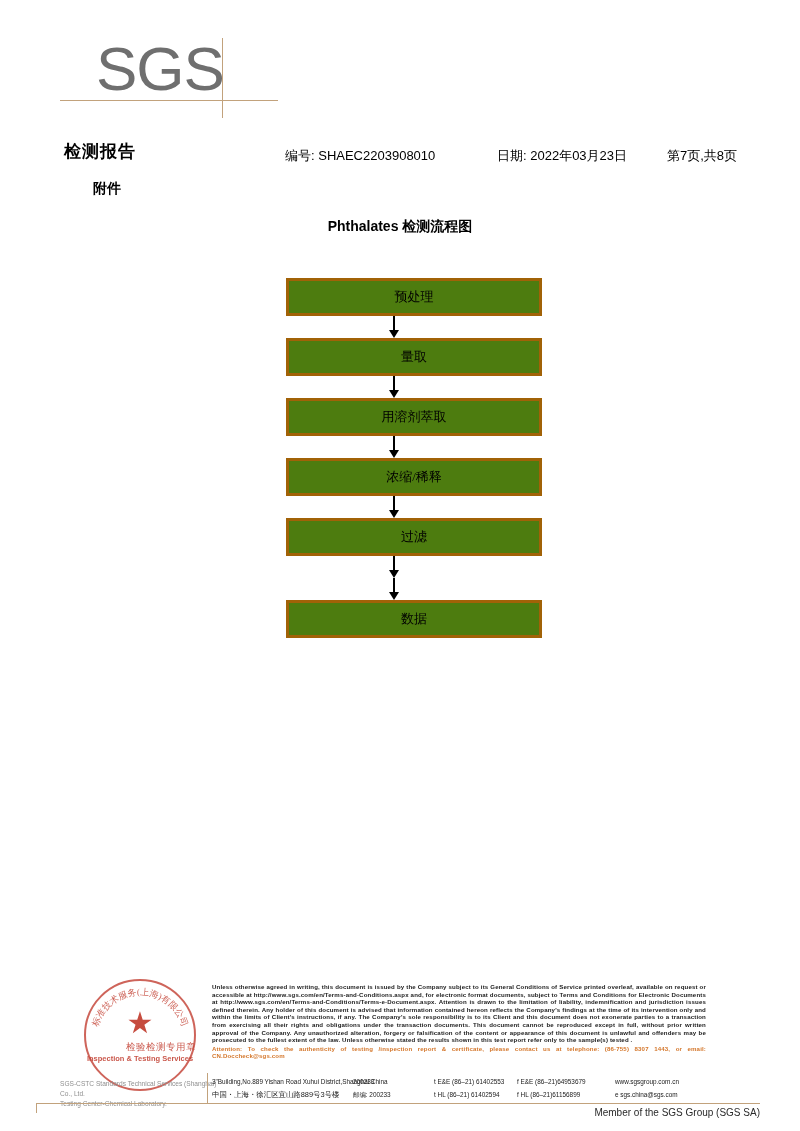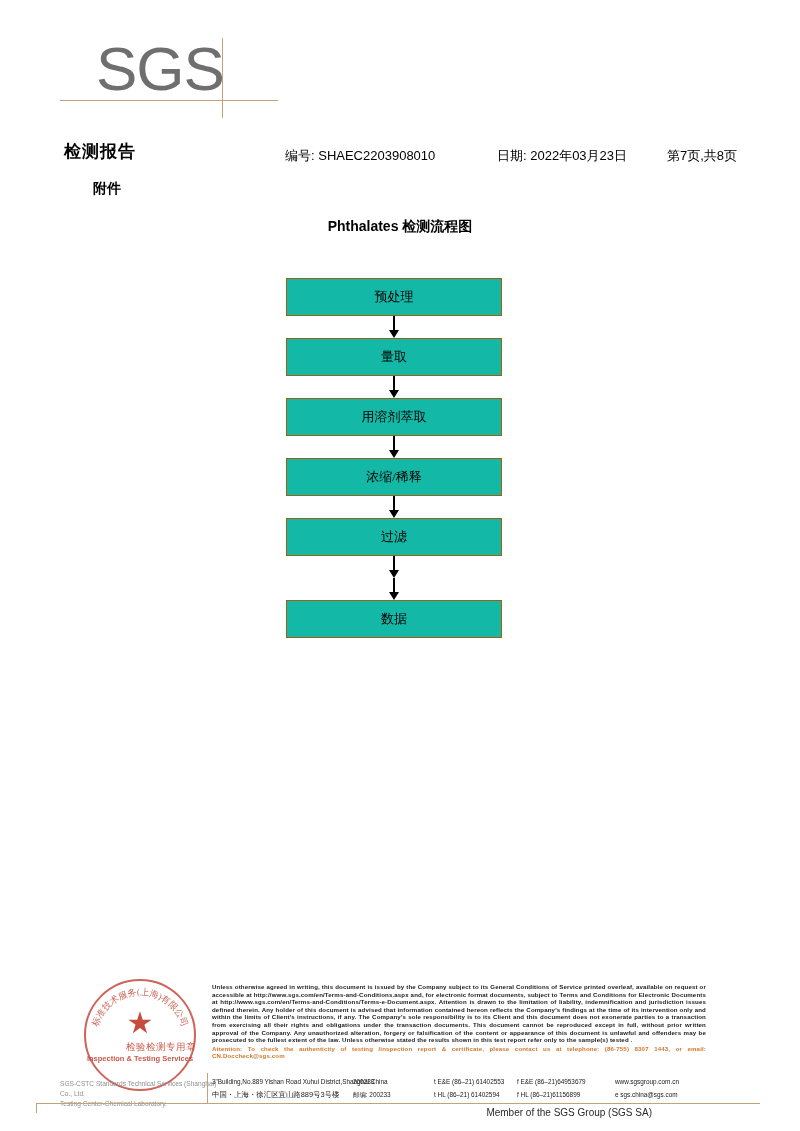"预处理" .flow-box { background: #14b8a6 -> #4d7c0f; border: 1px solid #a16207 -> 3px solid #a16207; width: 216px -> 256px }
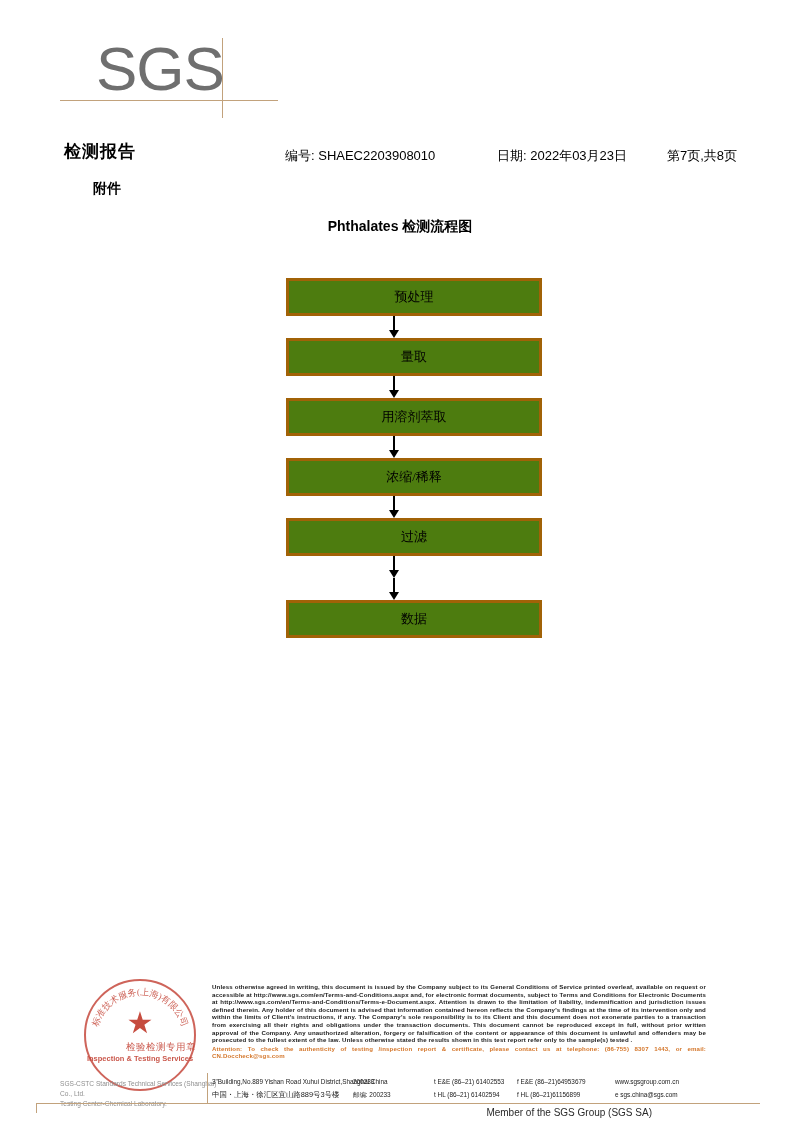"Member of the SGS Group" .member { left: 8px -> 0; width: 644px -> 760px }
